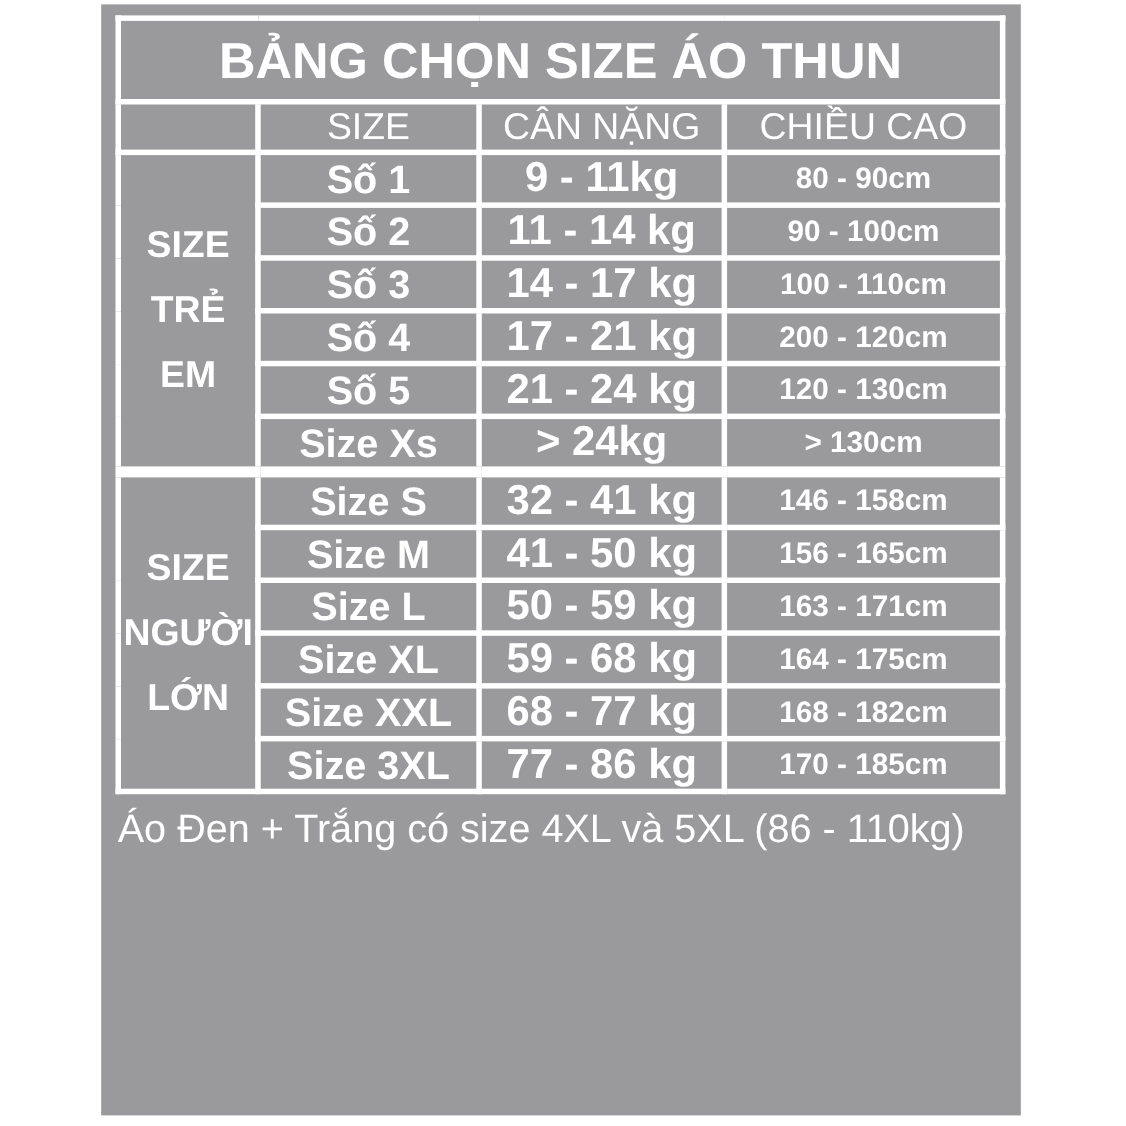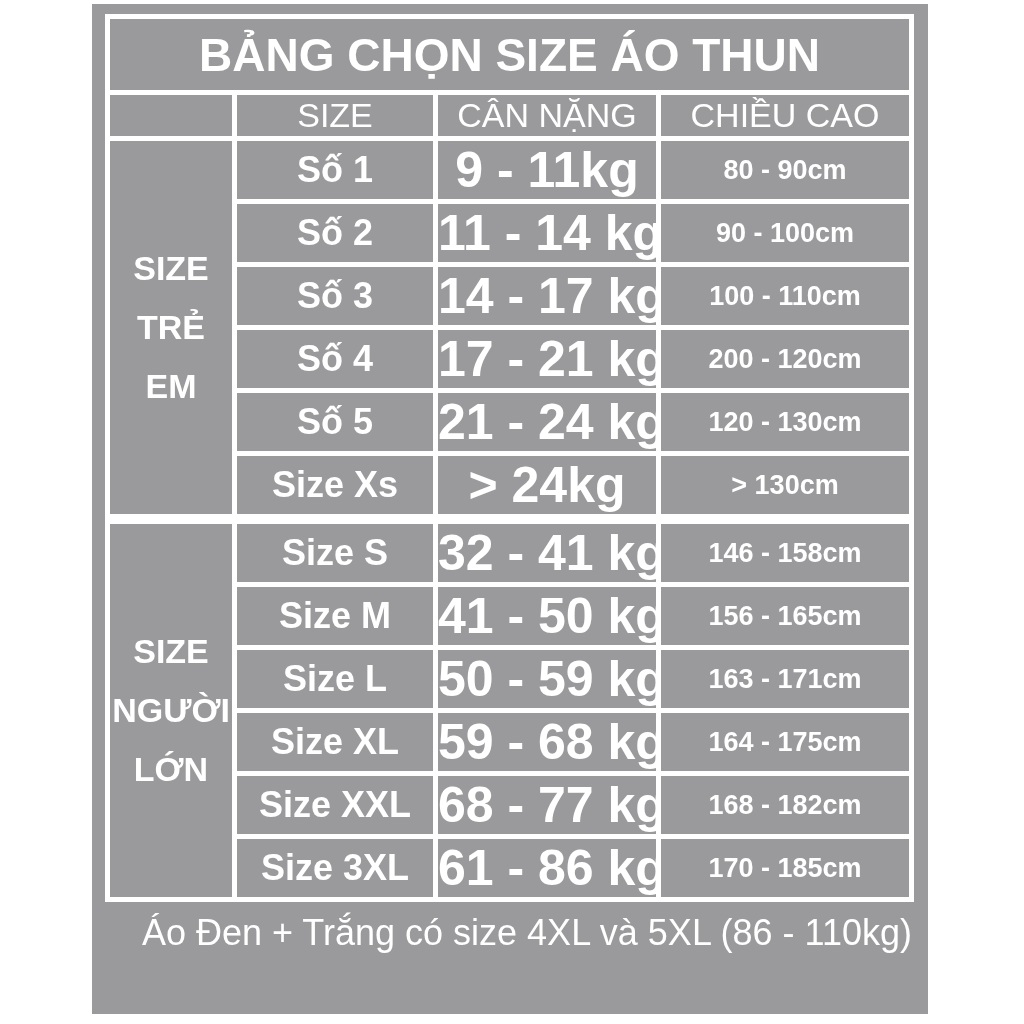"9 - 11kg" td.weight-cell { font-size: 50px -> 38px }
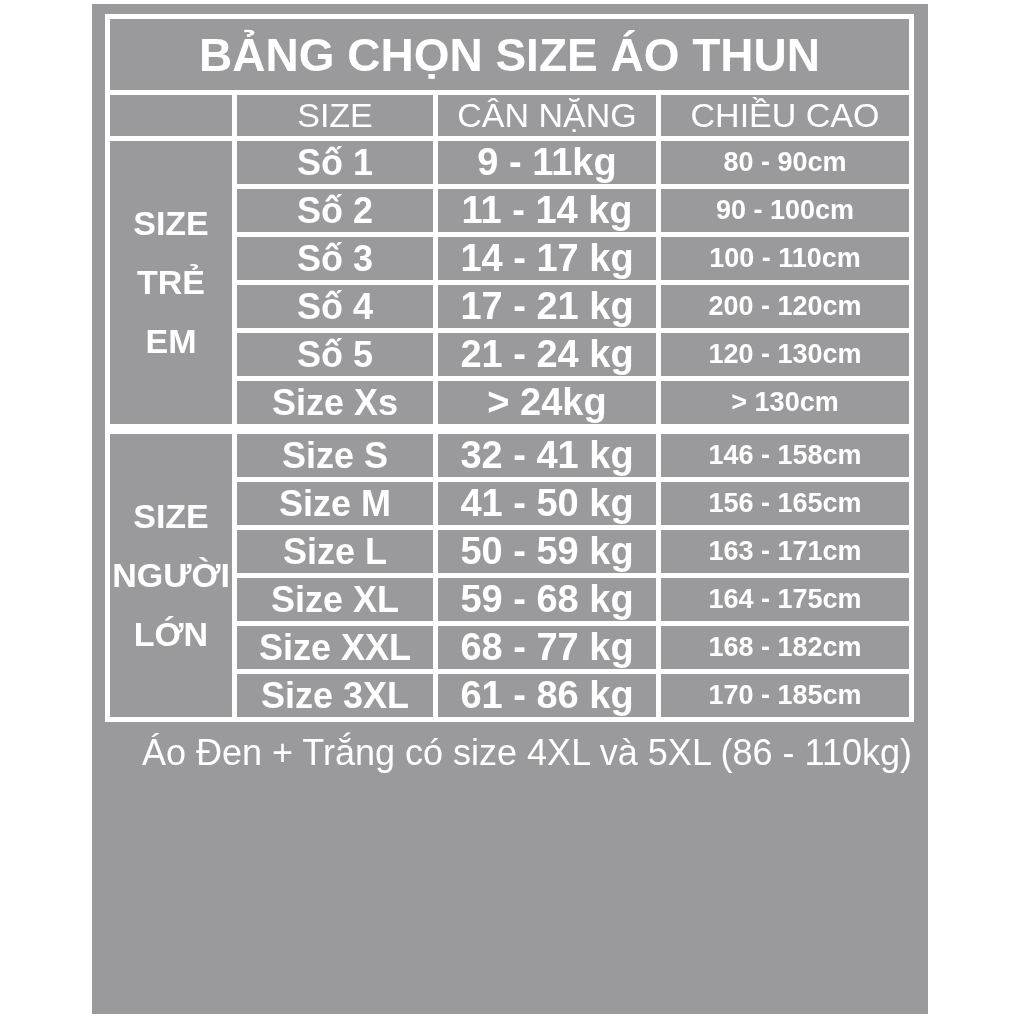"61 - 86 kg" td.weight-cell { text: 61 -> 77 }
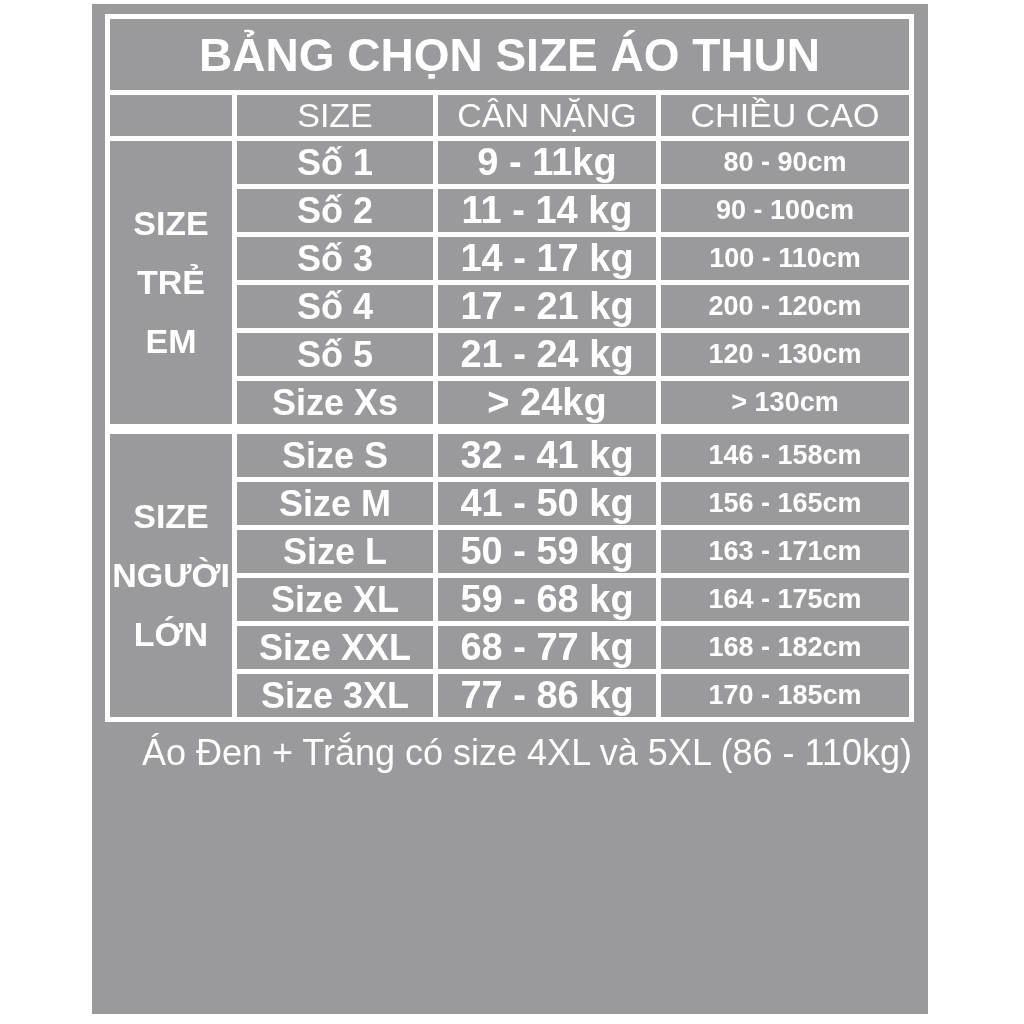"Áo Đen + Trắng có" .extra-sizes-line { text-align: right -> left }
